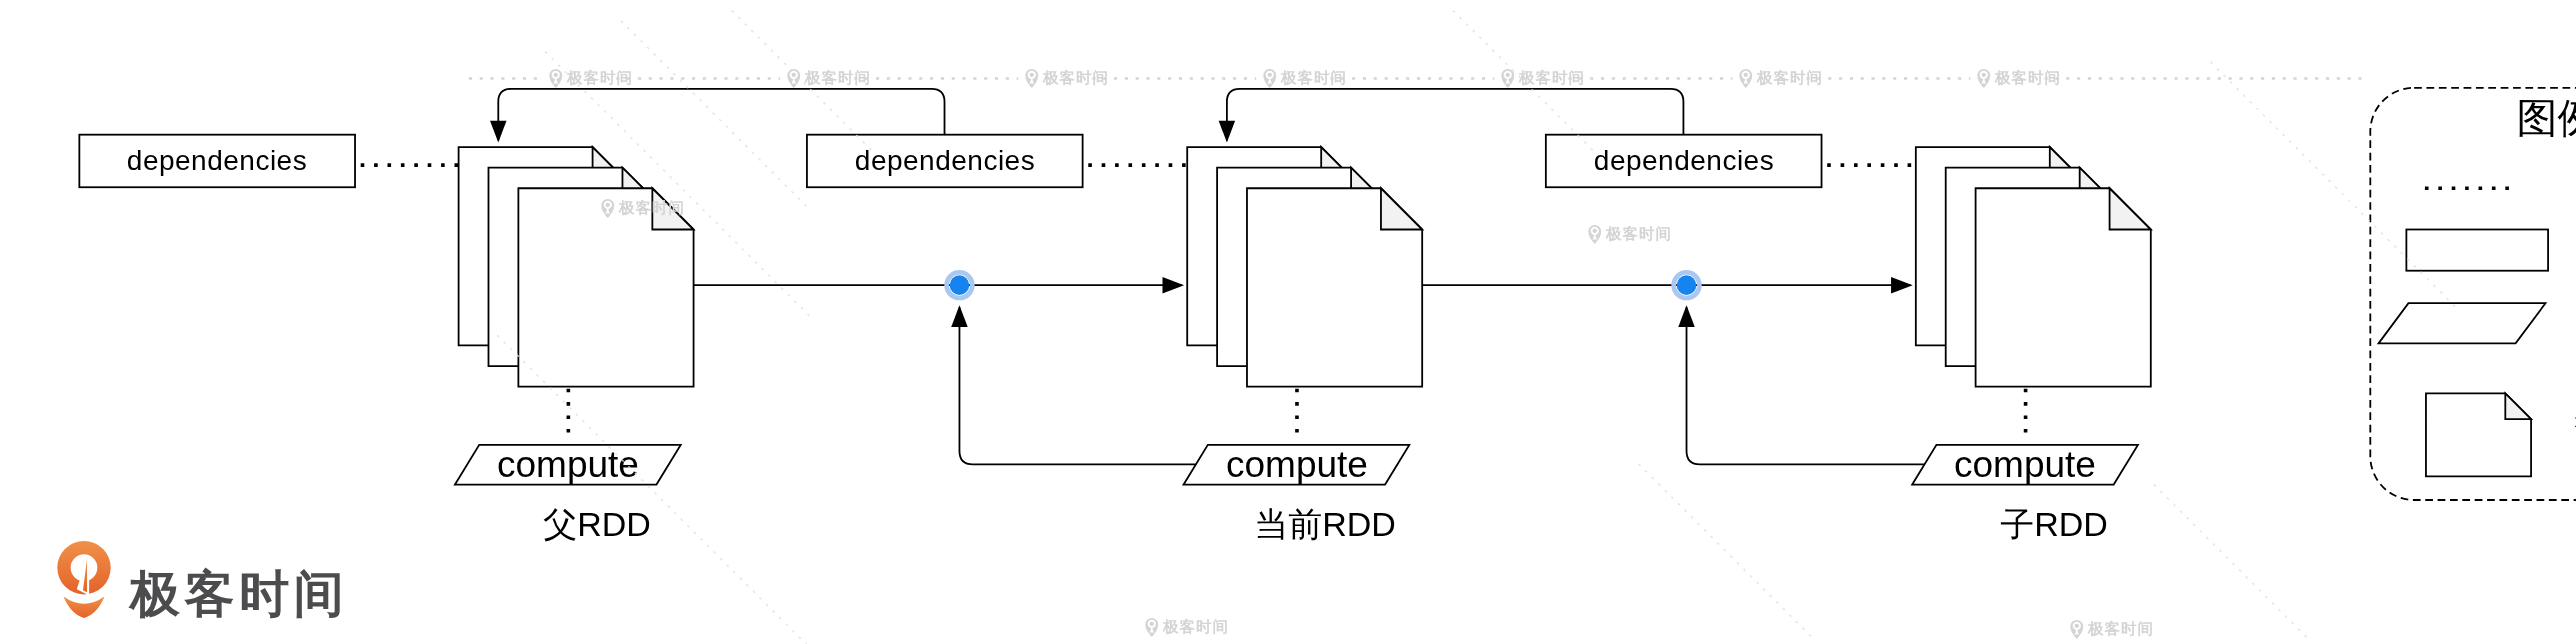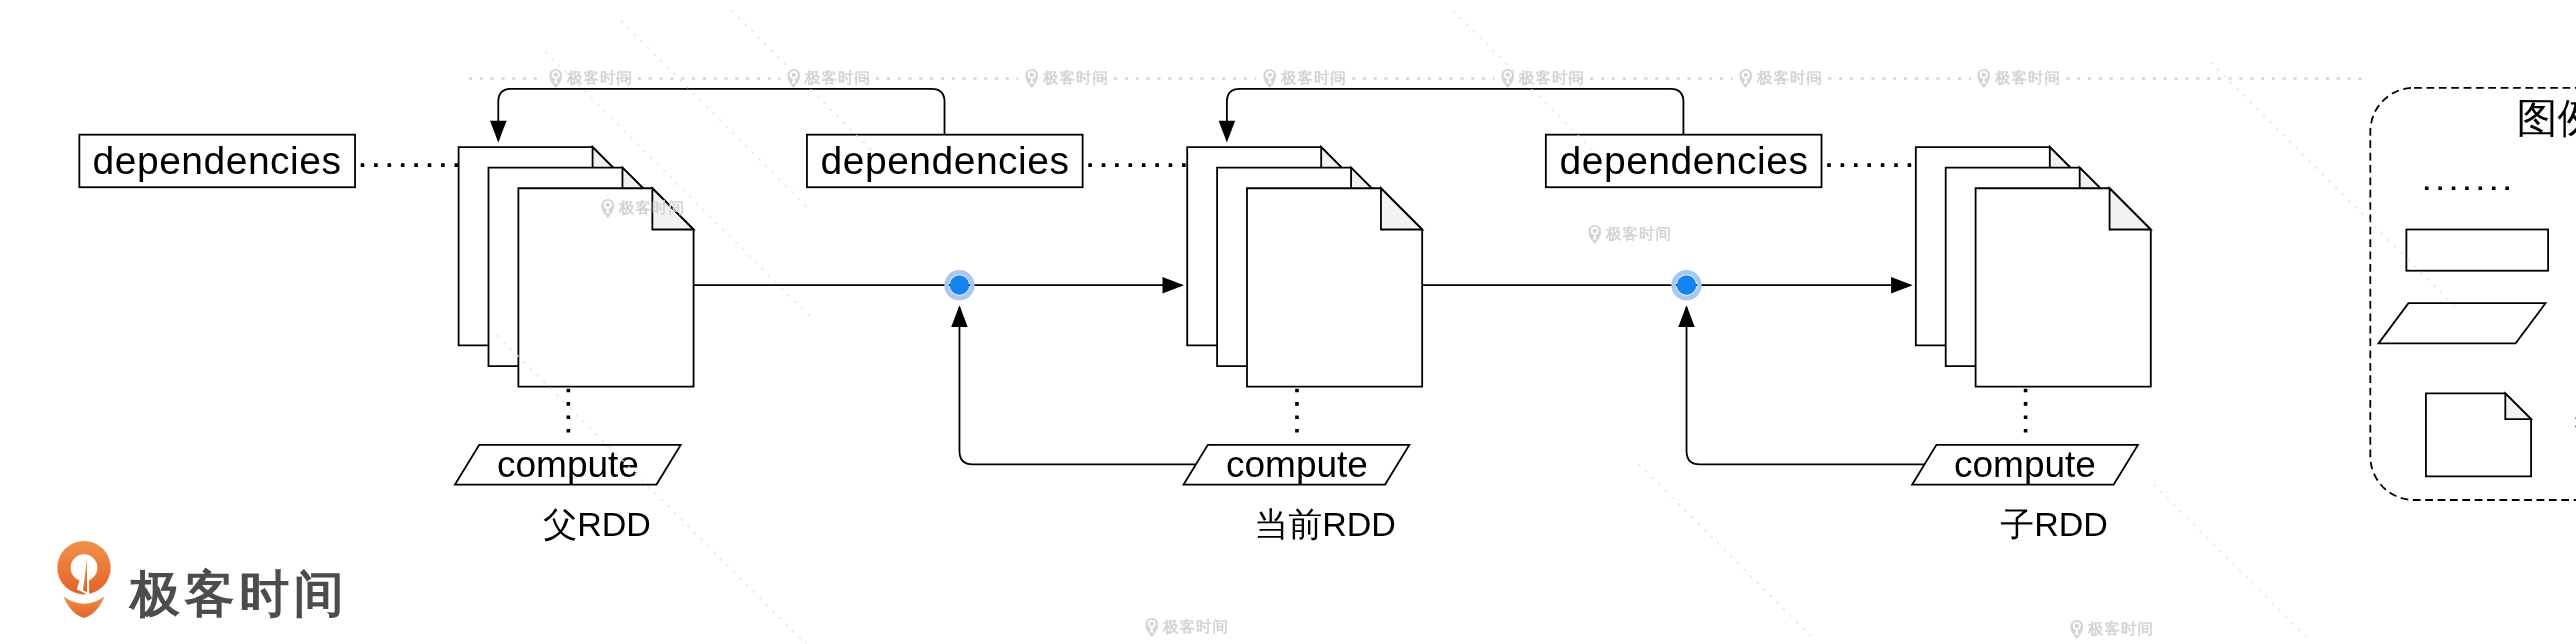"dependencies" .dep { font-size: 39px -> 28px }
